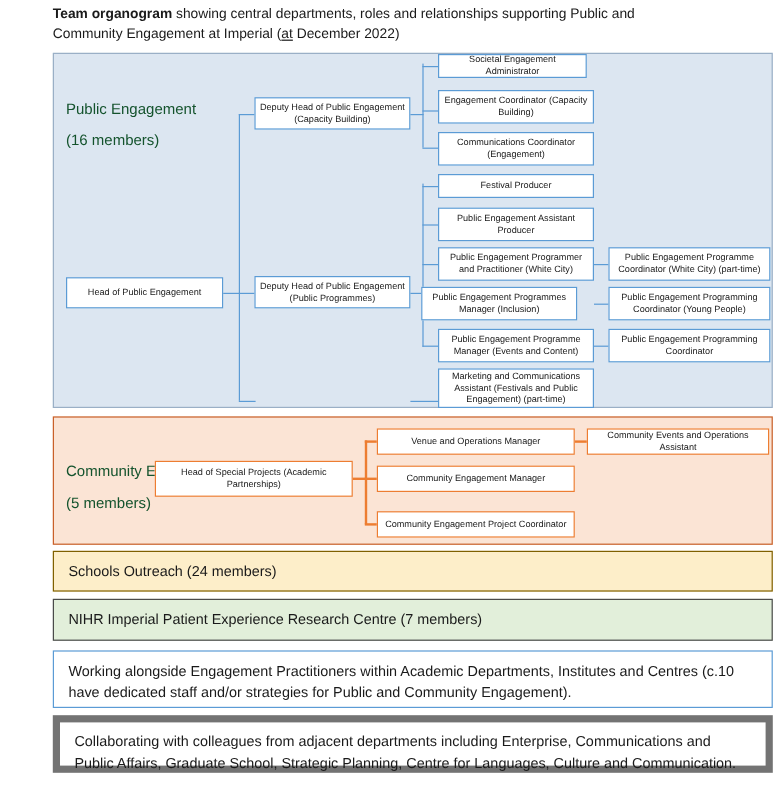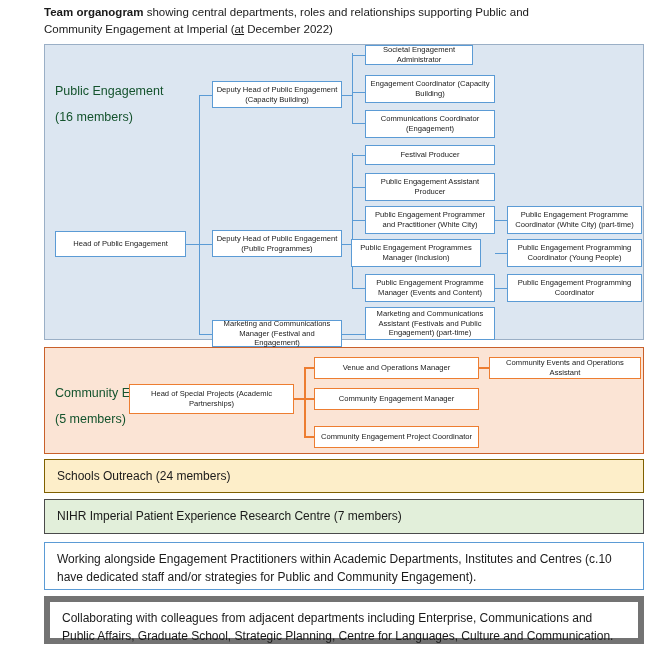"Societal Engagement Administrator" div.node { width: 108px -> 124px }
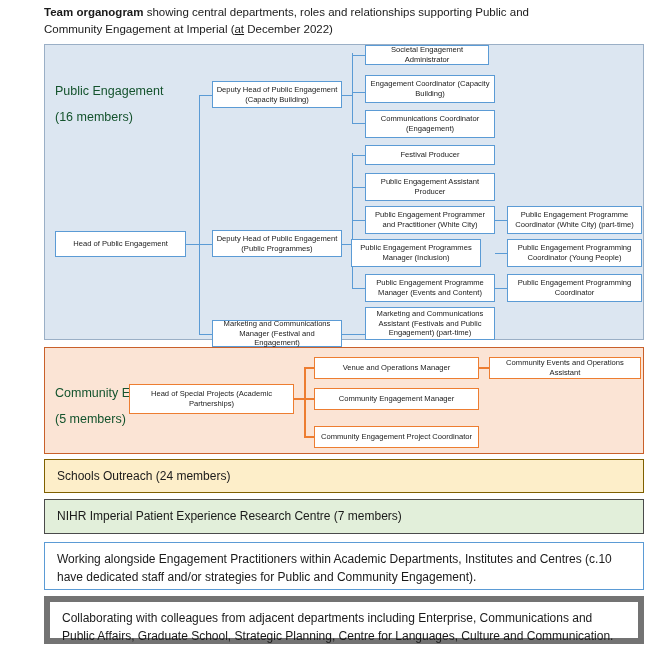"Marketing and Communications Manager" div.node { html: <div>Marketing and Communications Manager (Festival and Engagement)</div> -> none }
